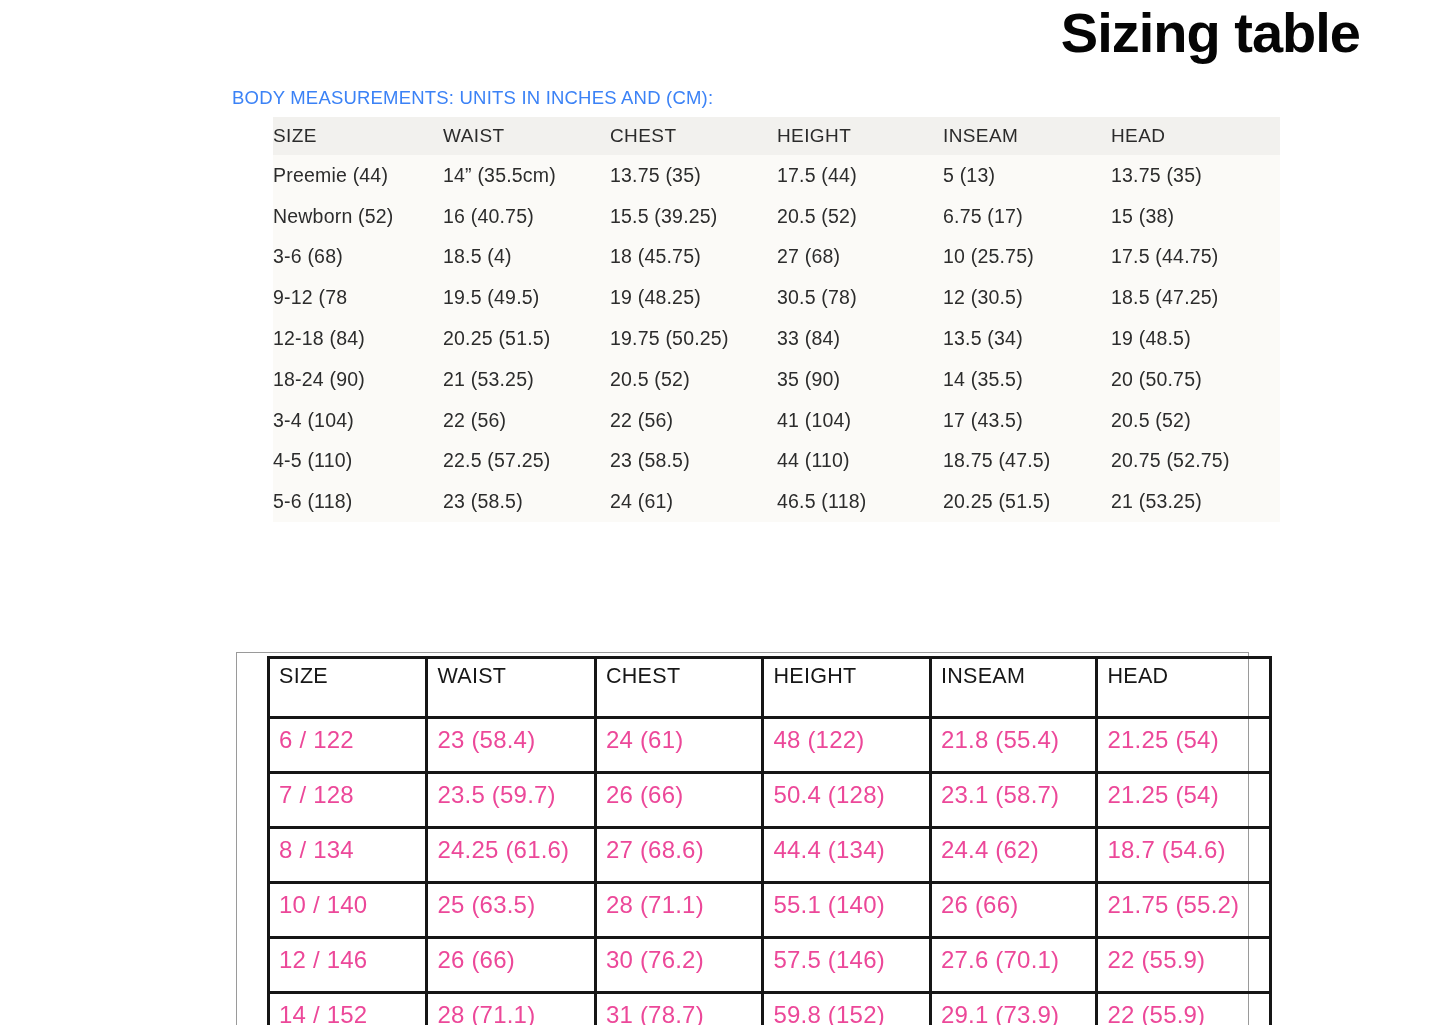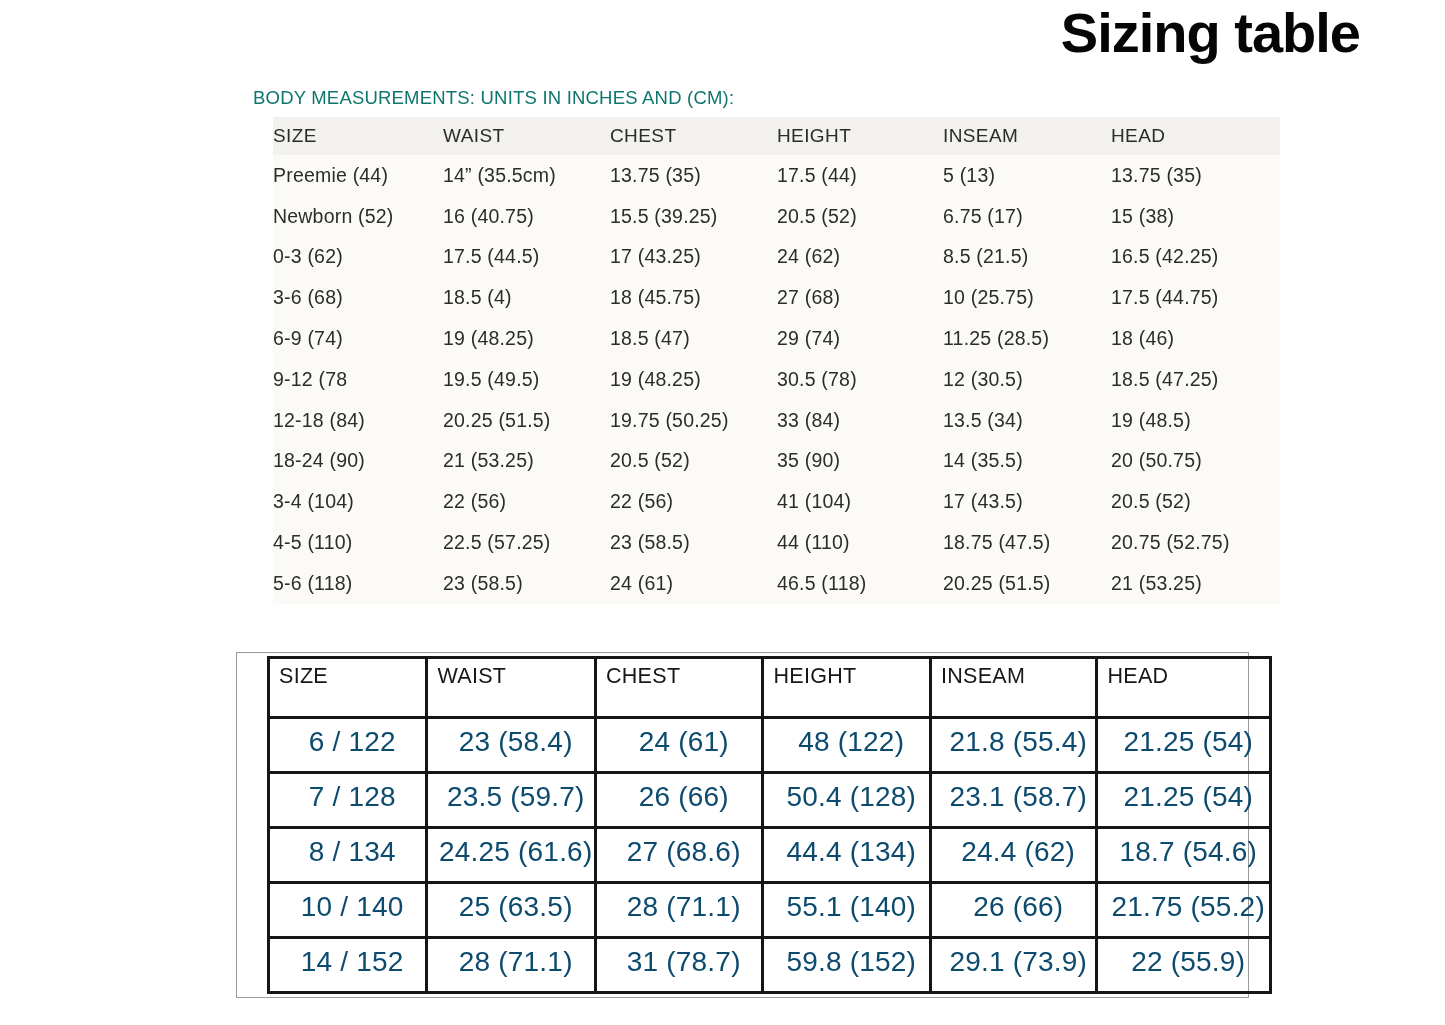"BODY MEASUREMENTS: UNITS IN INCHES" .units-note { color: #0f766e -> #3b82f6; left: 253px -> 232px }
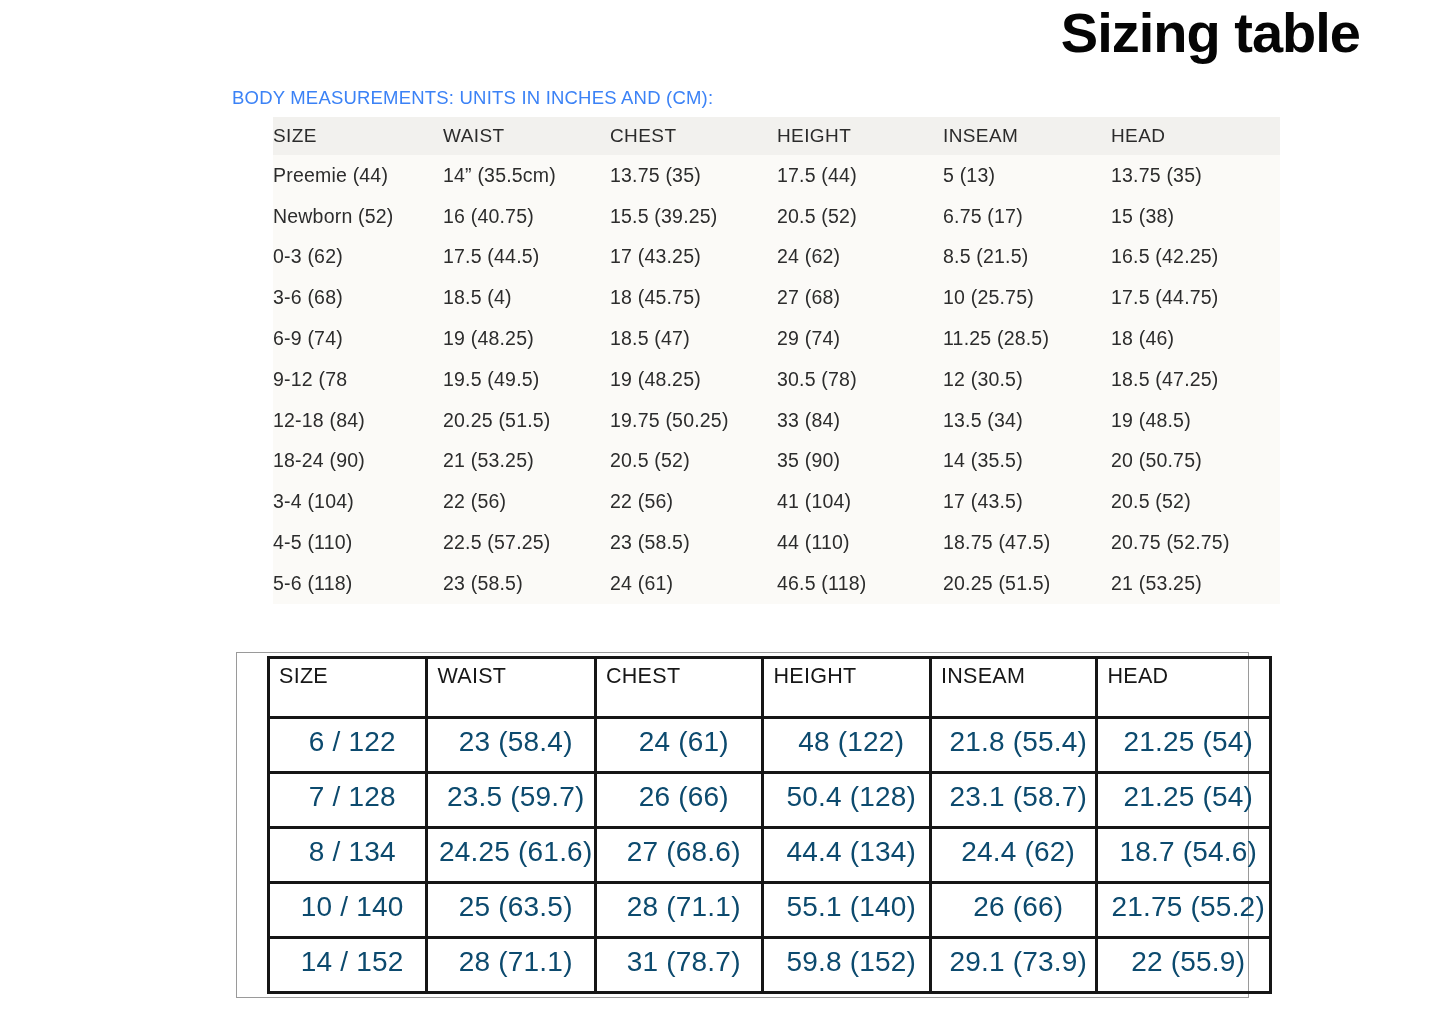"0-3 (62)" tr { html: <tr> <td>0-3 (62)</td> <td>17.5 (44.5)</td> <td>17 (43.25)</td> <td>24 (62)</td> <td>8.5 (21.5)</td> <td>16.5 (42.25)</td> </tr> -> none }
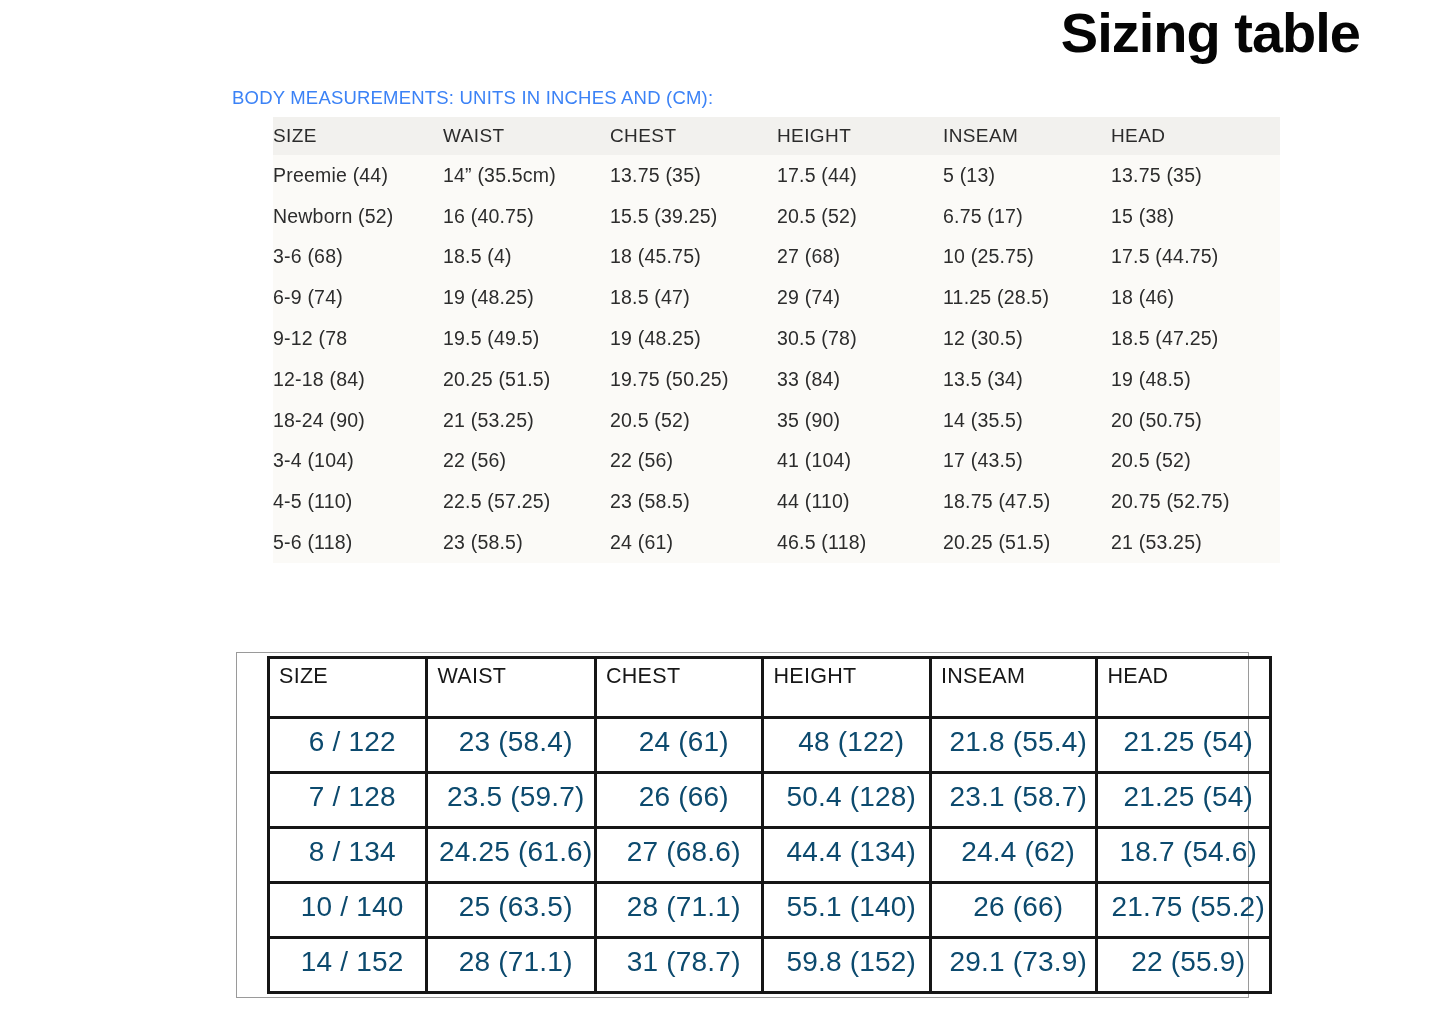"6-9 (74)" tr { html: <tr> <td>6-9 (74)</td> <td>19 (48.25)</td> <td>18.5 (47)</td> <td>29 (74)</td> <td>11.25 (28.5)</td> <td>18 (46)</td> </tr> -> none }
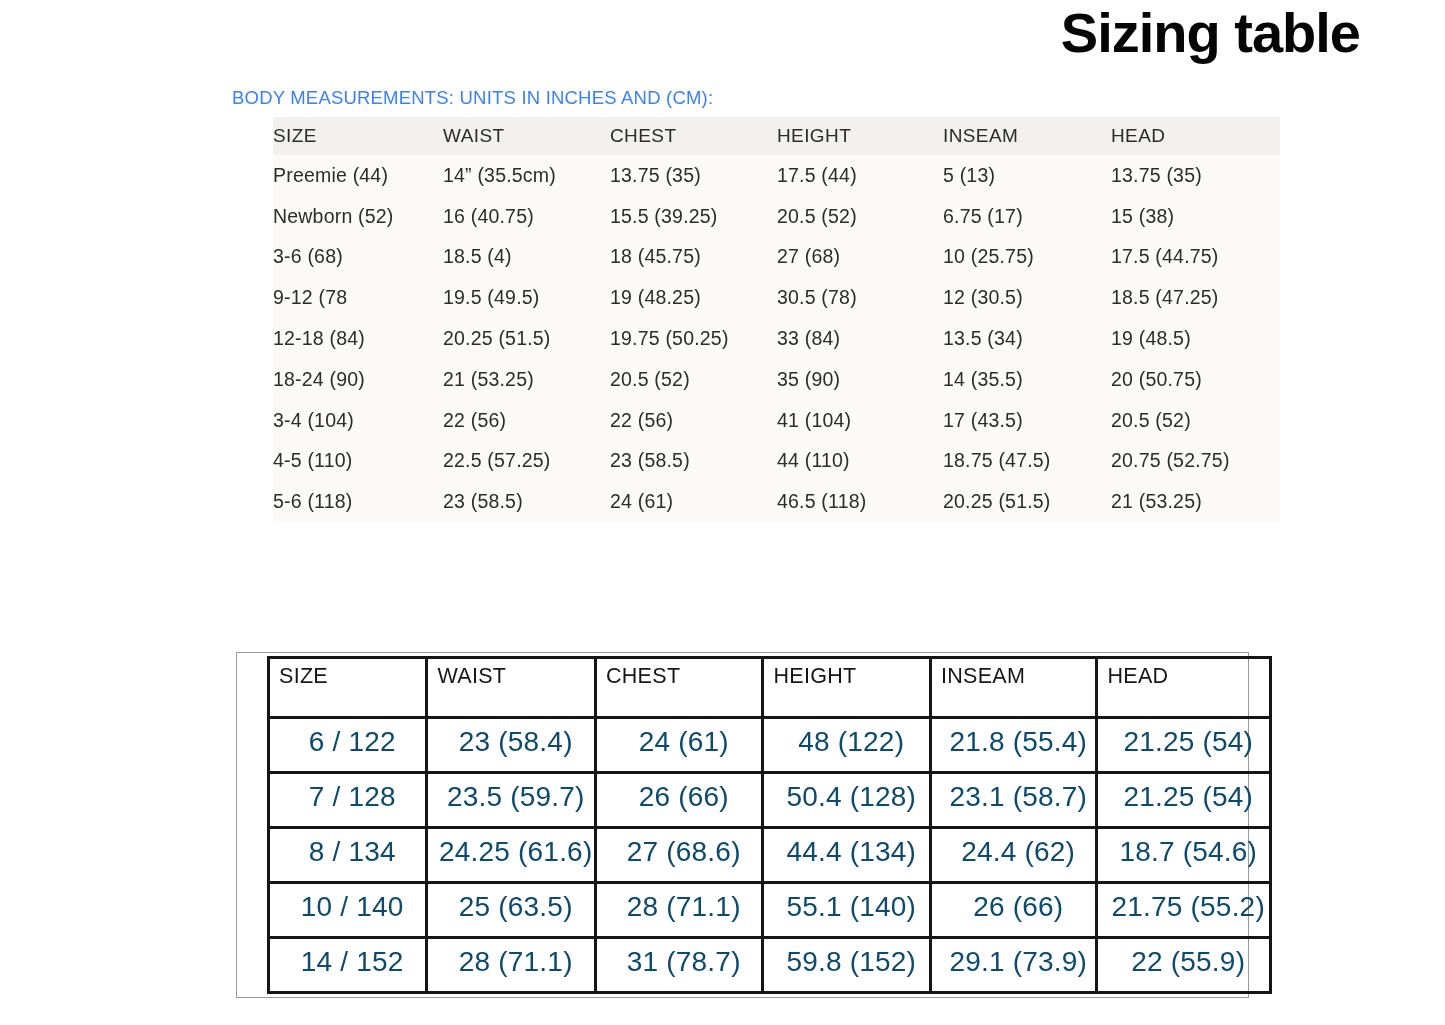"6 / 122" .table2 td { color: #0c4a6e -> #ec4899; font-size: 28px -> 24px; text-align: center -> none }
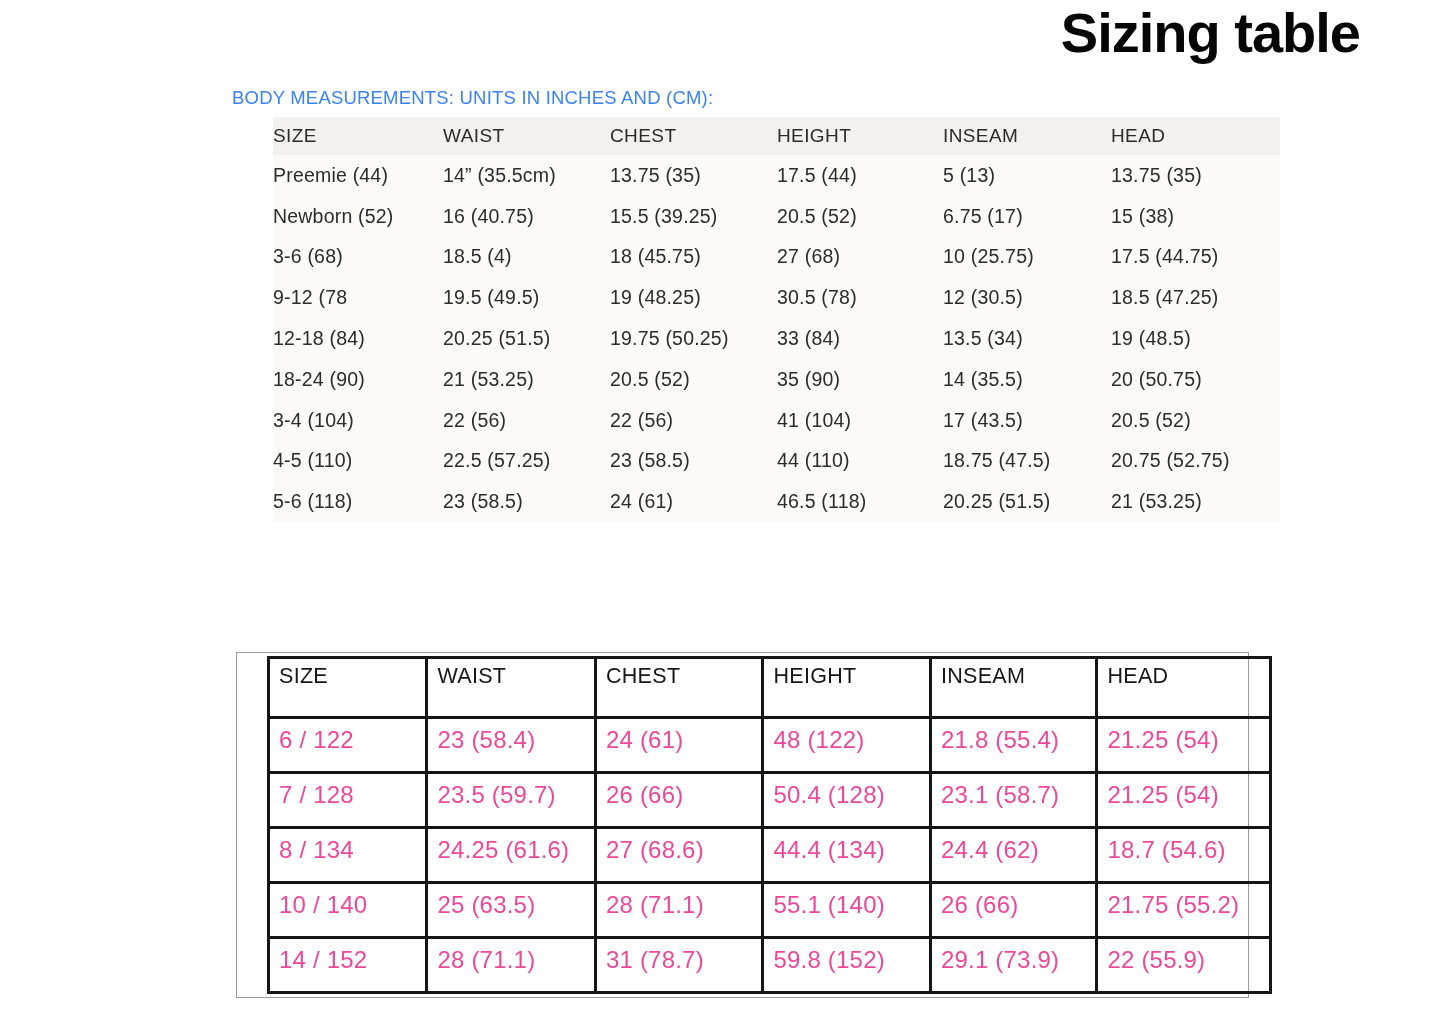"12 / 146" tr { html: none -> <tr> <td>12 / 146</td> <td>26 (66)</td> <td>30 (76.2)</td> <td>57.5 (146)</td> <td>27.6 (70.1)</td> <td>22 (55.9)</td> </tr> }
